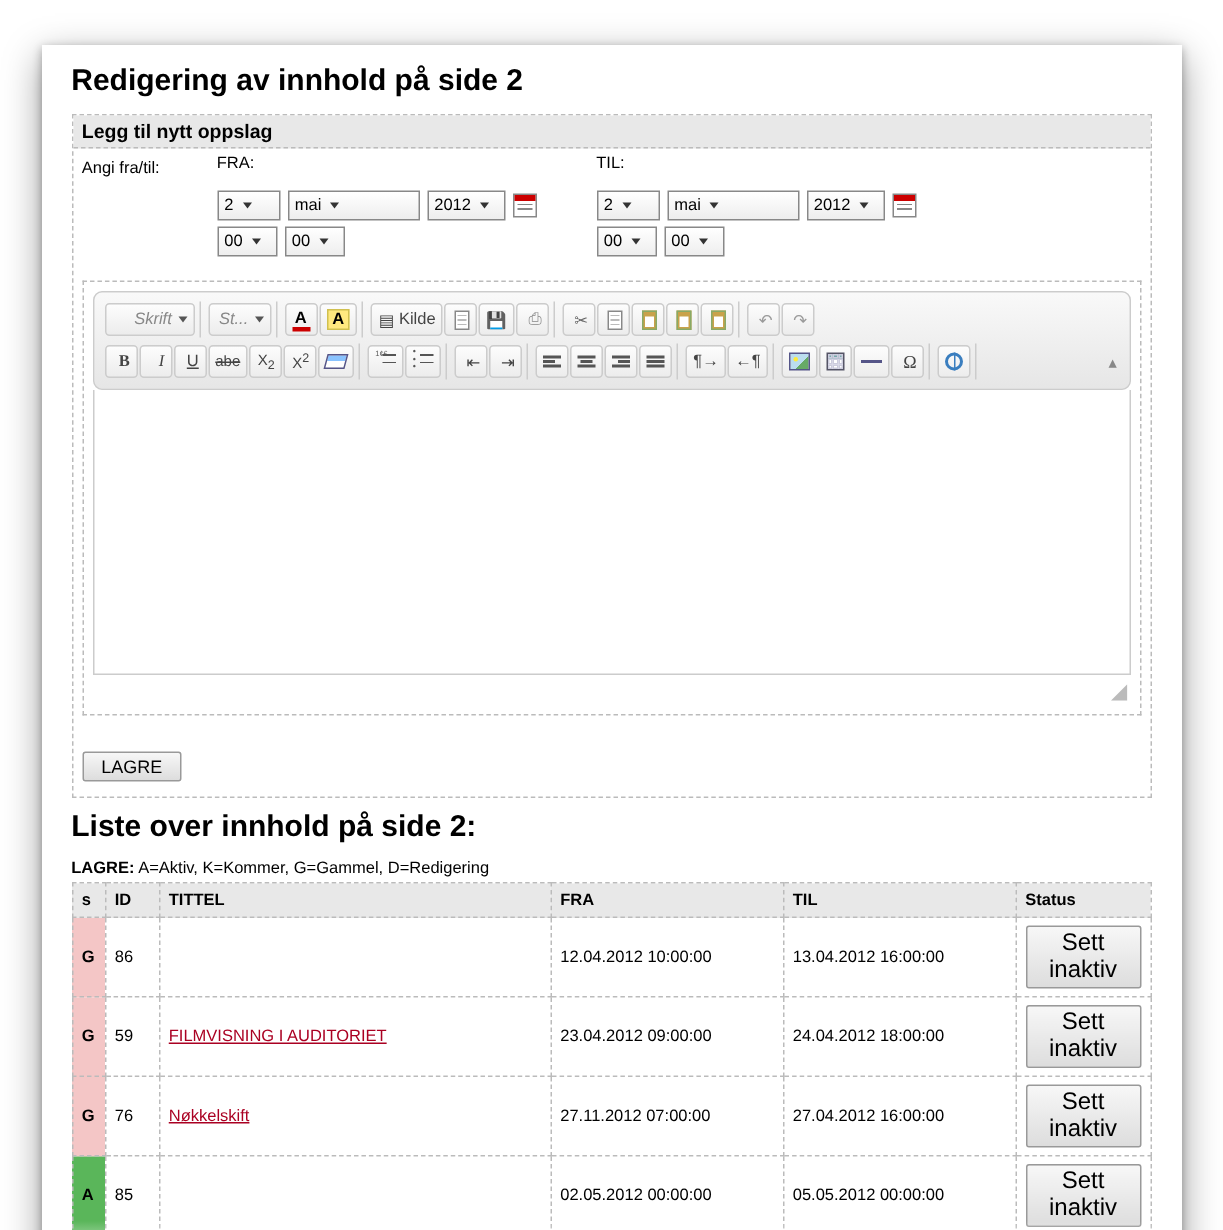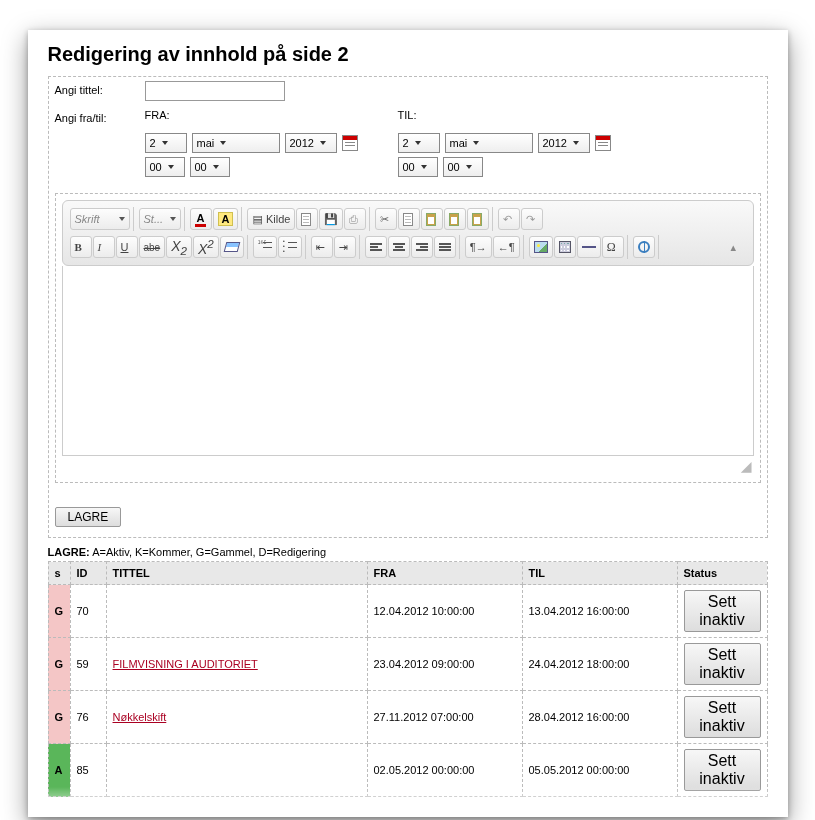"Legg til nytt oppslag" div.subheader { html: none -> <div>Legg til nytt oppslag</div> }
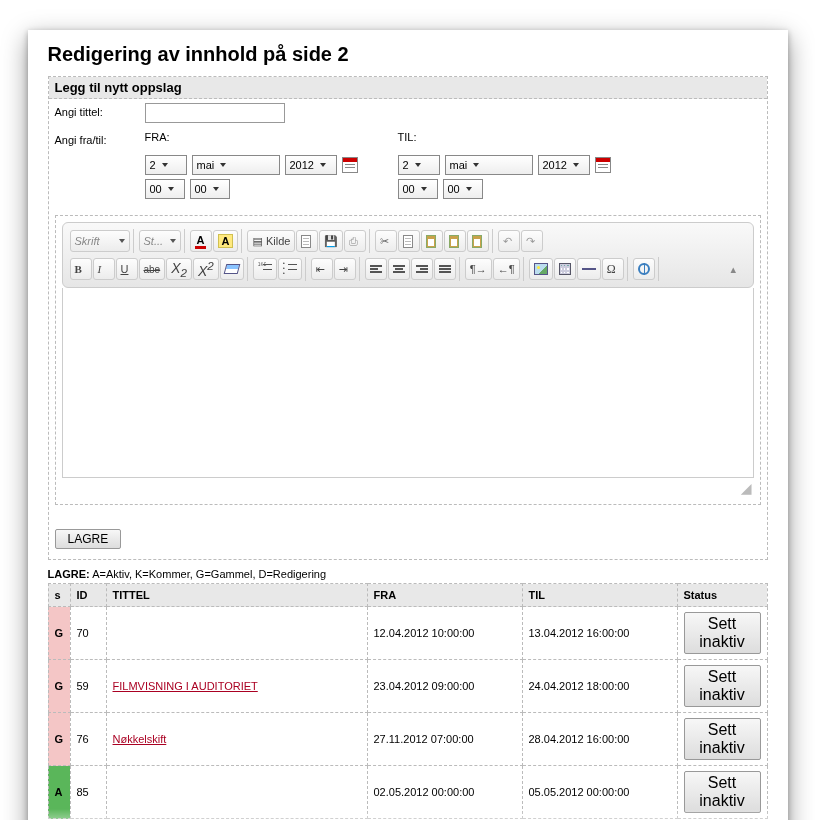"Angi tittel:" div.form-row { html: <div> <div>Angi tittel:</div> <div> <input> </div> </div> -> none }
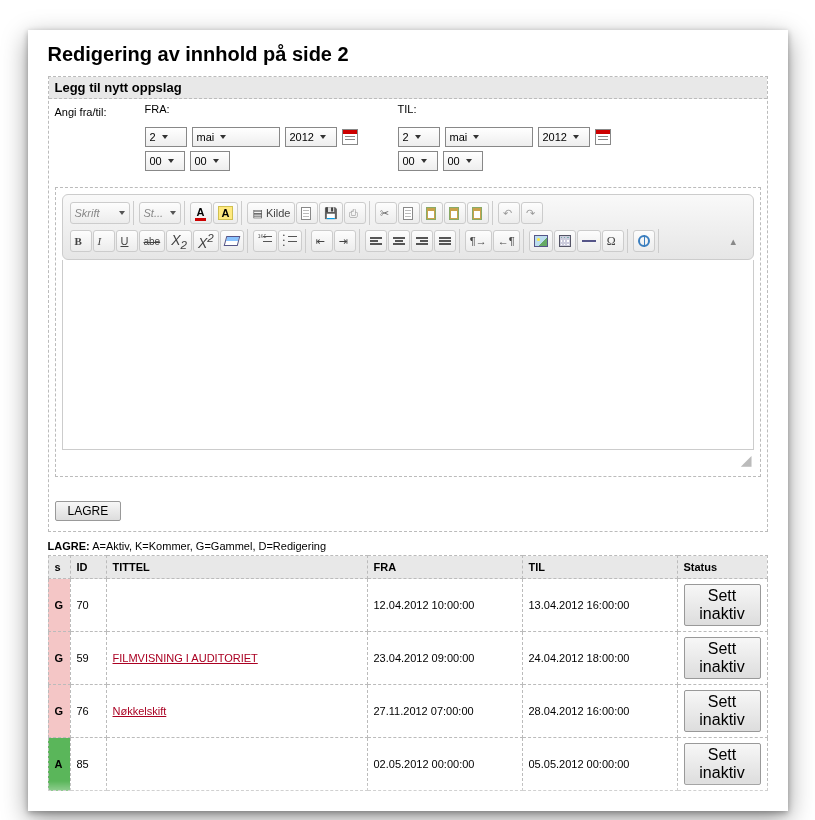"Skrift" .tb-btn, .tb-sel { justify-content: space-between -> flex-end }
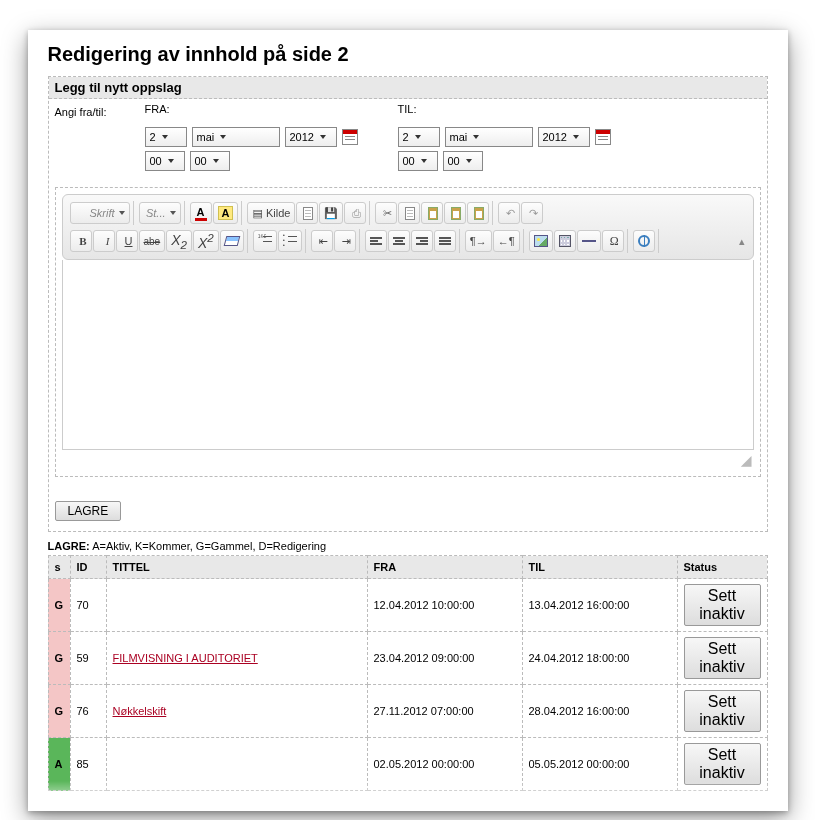"X2" .ic-sub { font-size: 14px -> 10px; font-style: italic -> none }
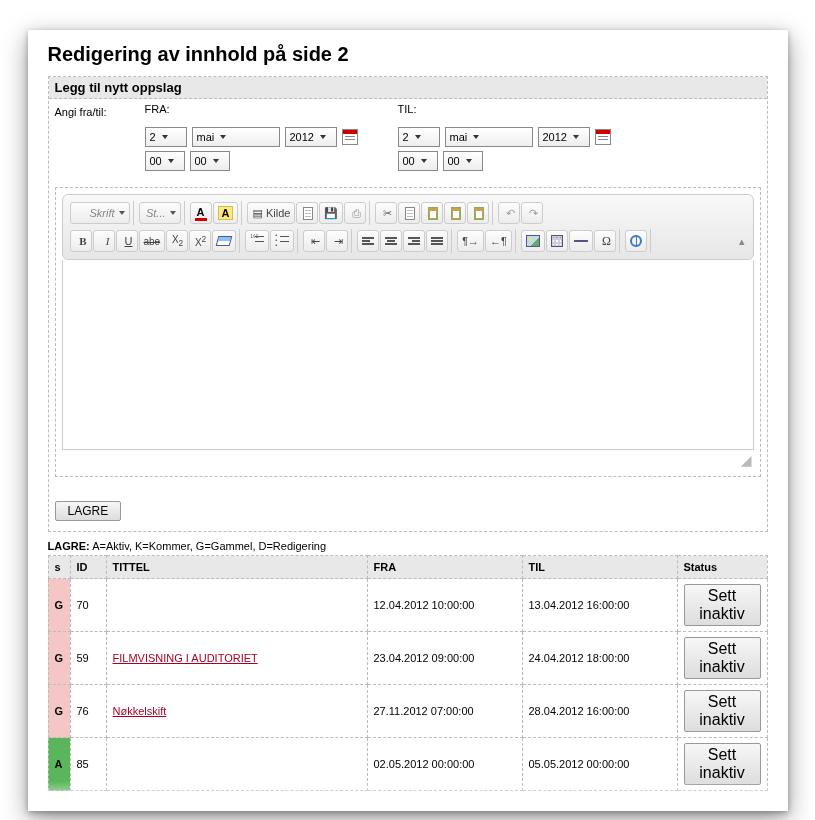"Liste over innhold på side" h2 { html: none -> <h2>Liste over innhold på side 2:</h2> }
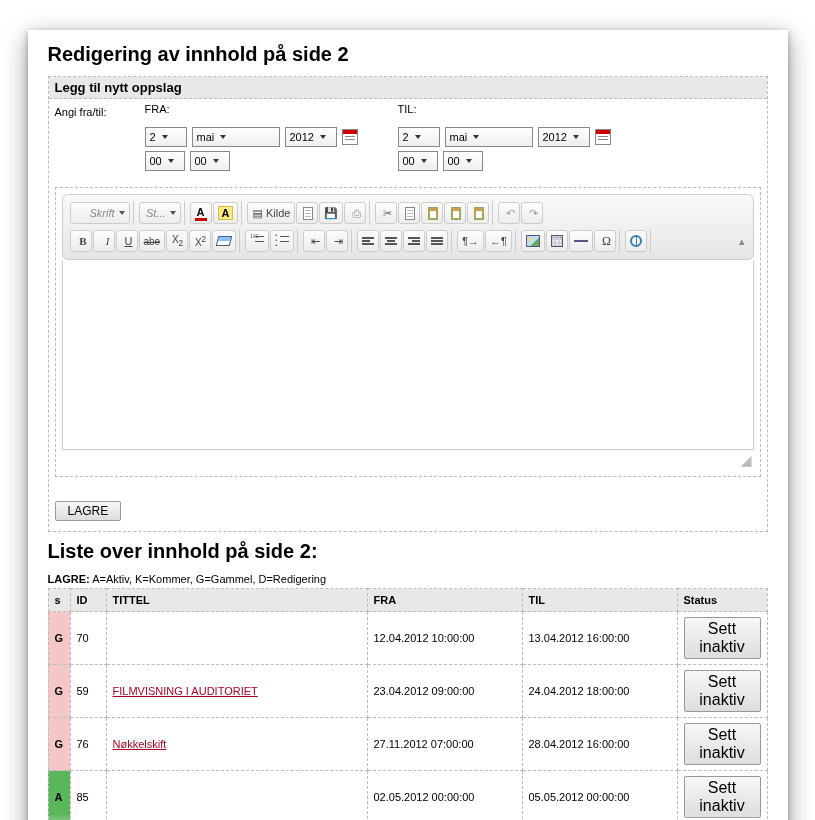"70" td.id-col { text: 70 -> 86 }
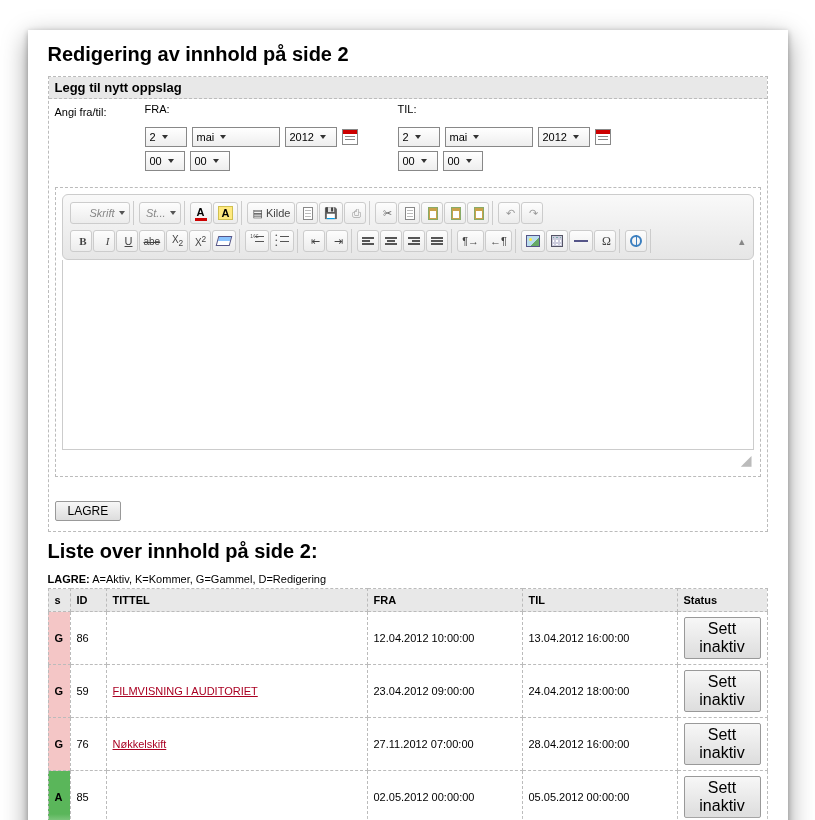"28.04.2012 16:00:00" td.date-col { text: 28.04.2012 -> 27.04.2012 }
